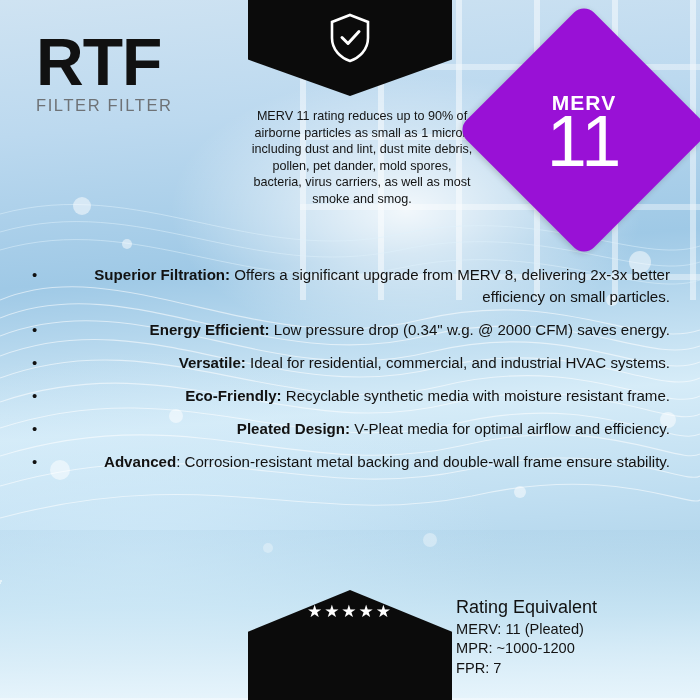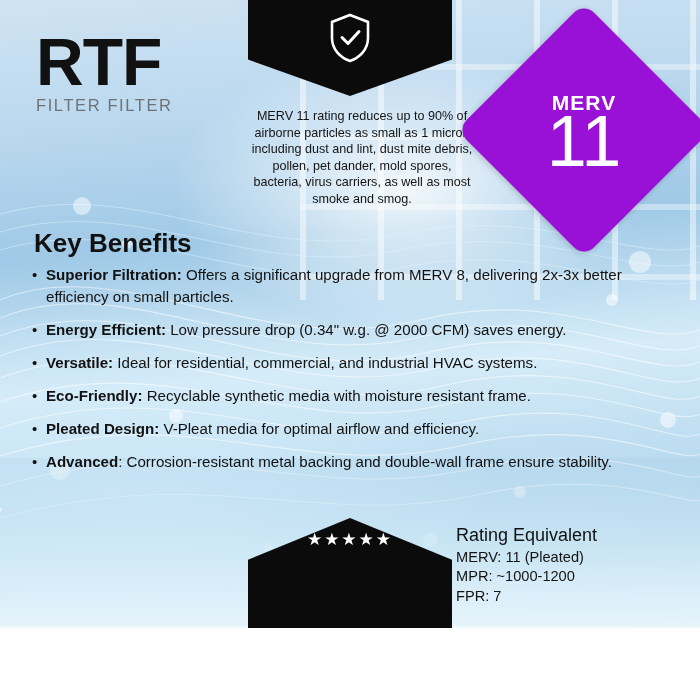"RTF" .canvas { height: 628px -> 700px }
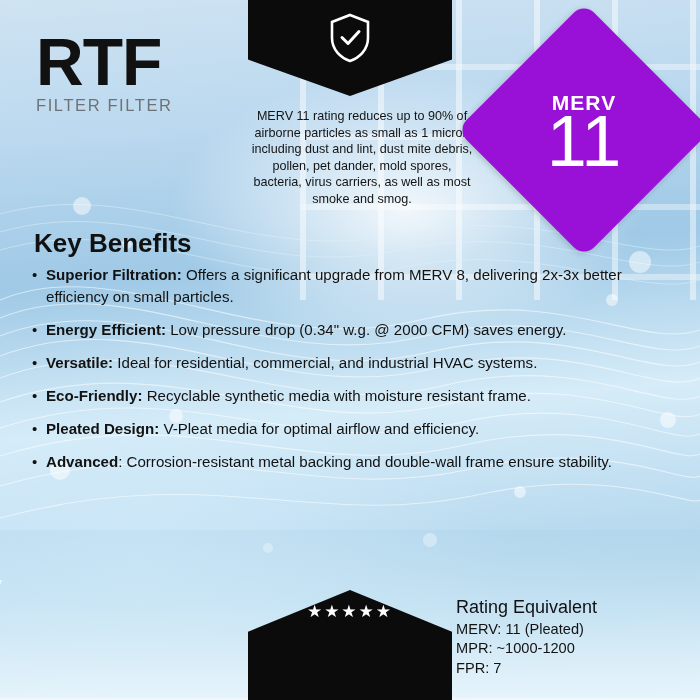"Key Benefits" div.kb-title { html: <div>Key Benefits</div> -> none }
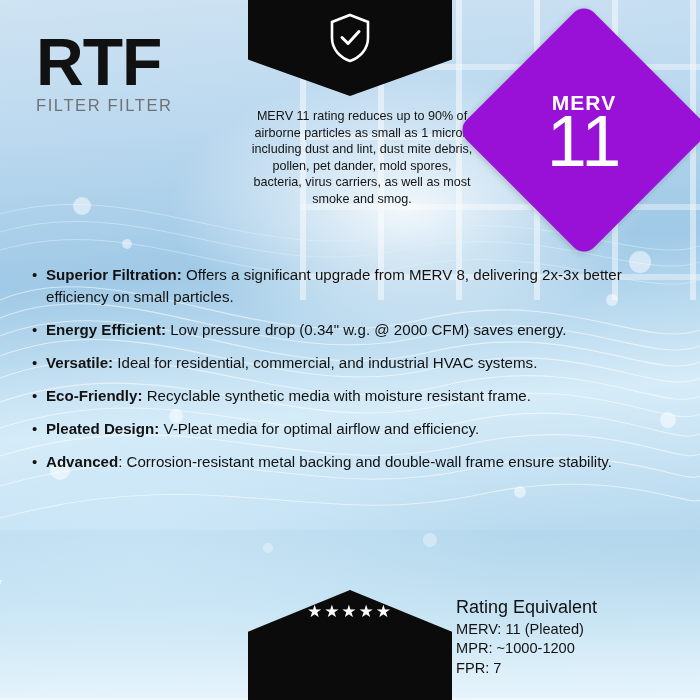"Superior Filtration: Offers a" .kb-item { text-align: none -> right }
